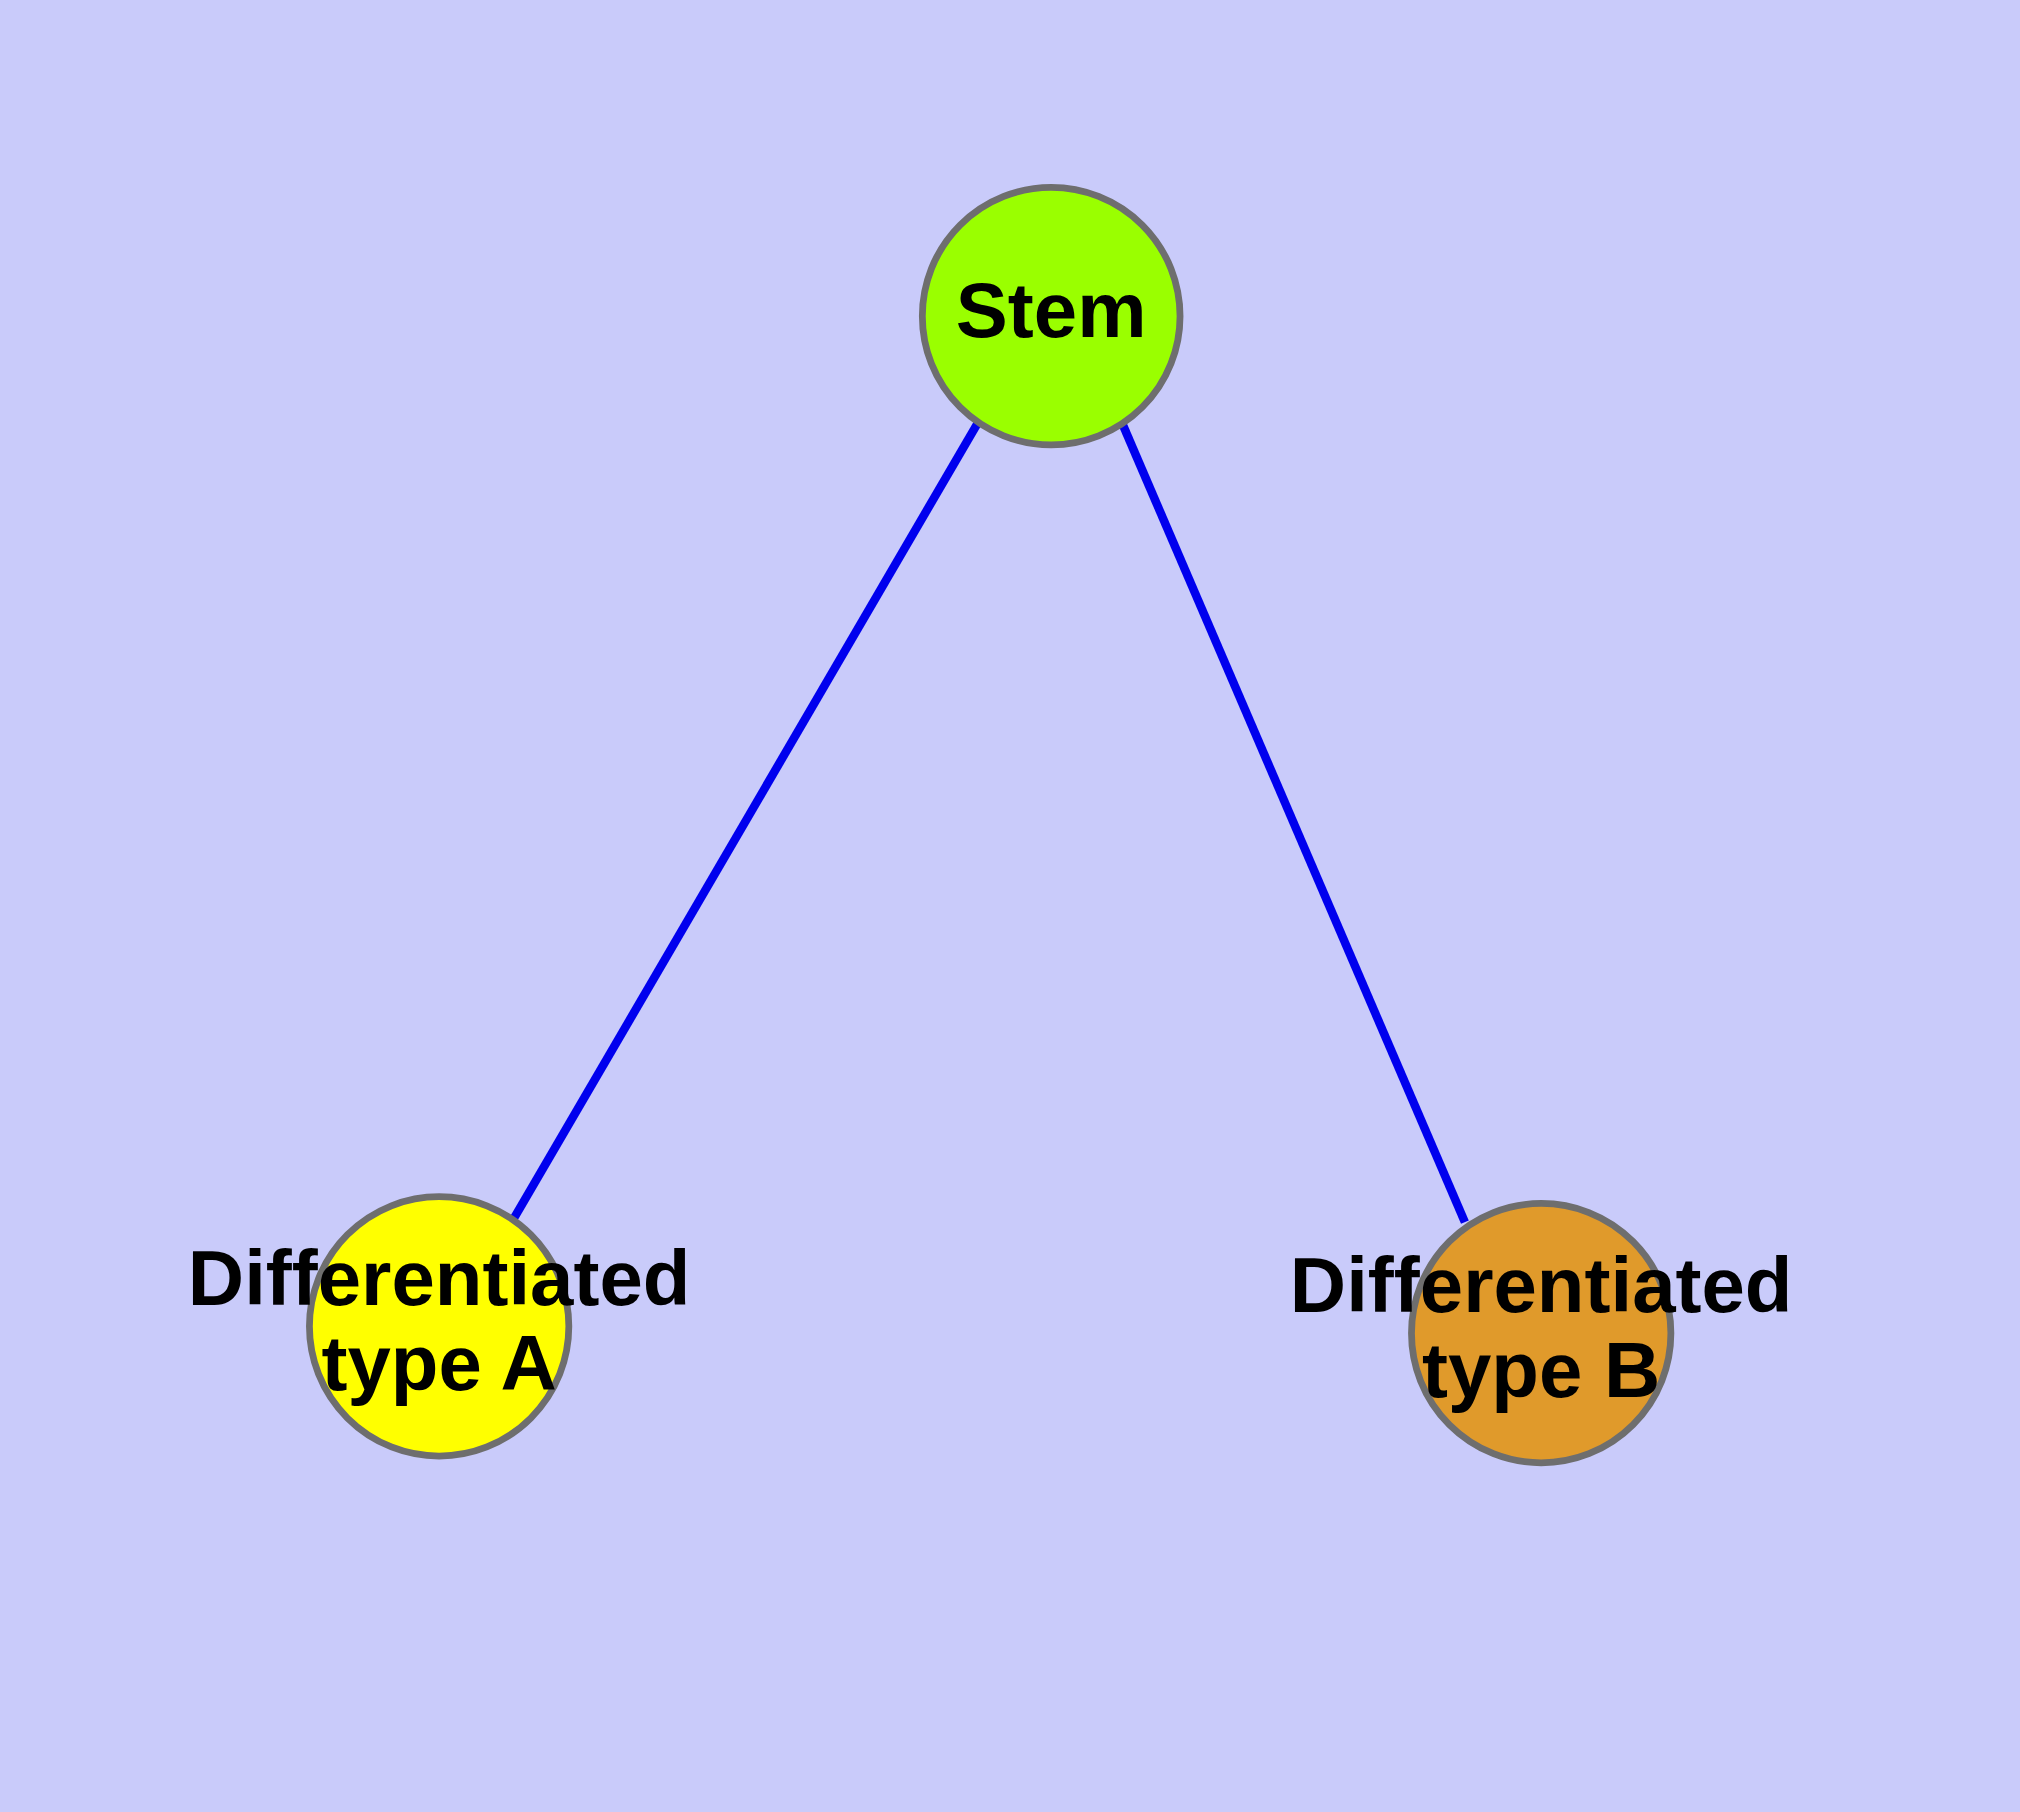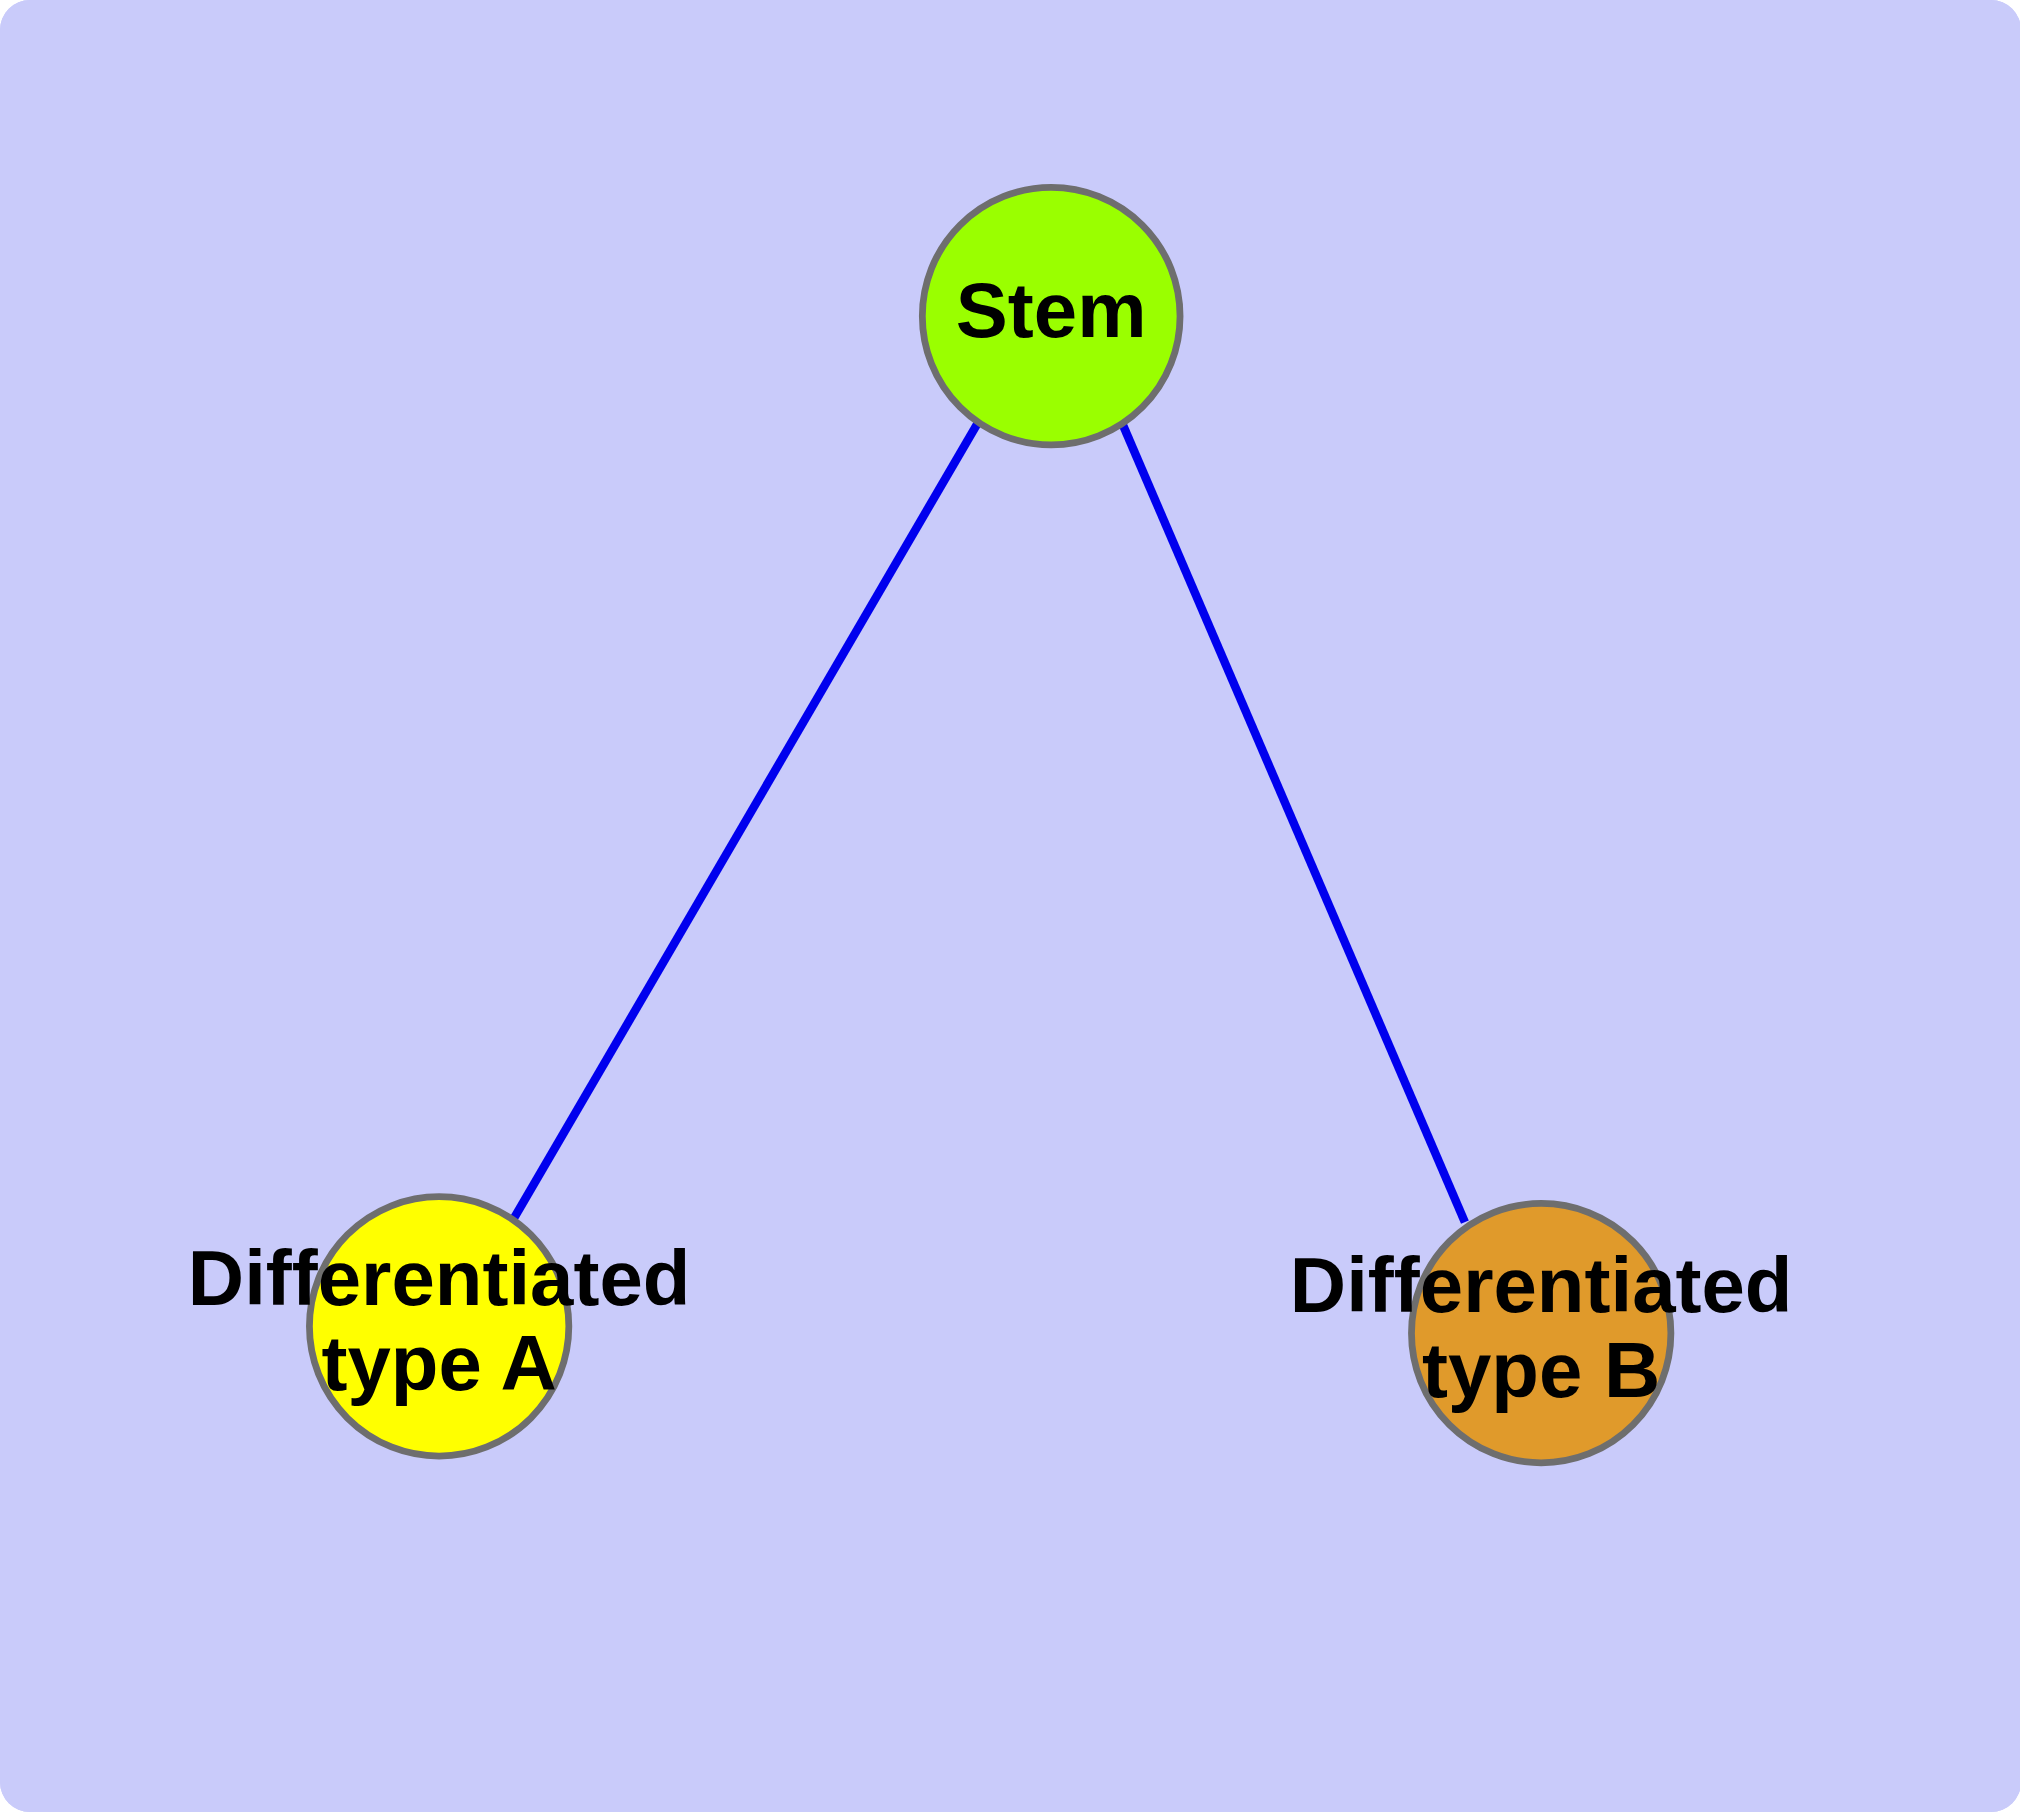"Stem" #canvas { border-radius: 30px -> none }
